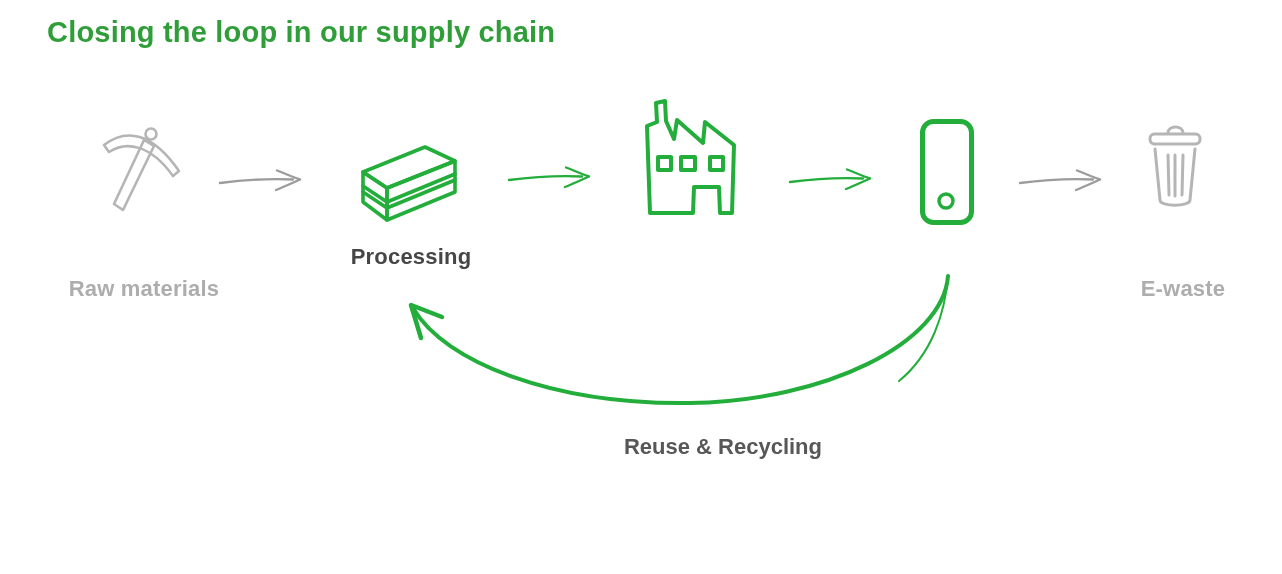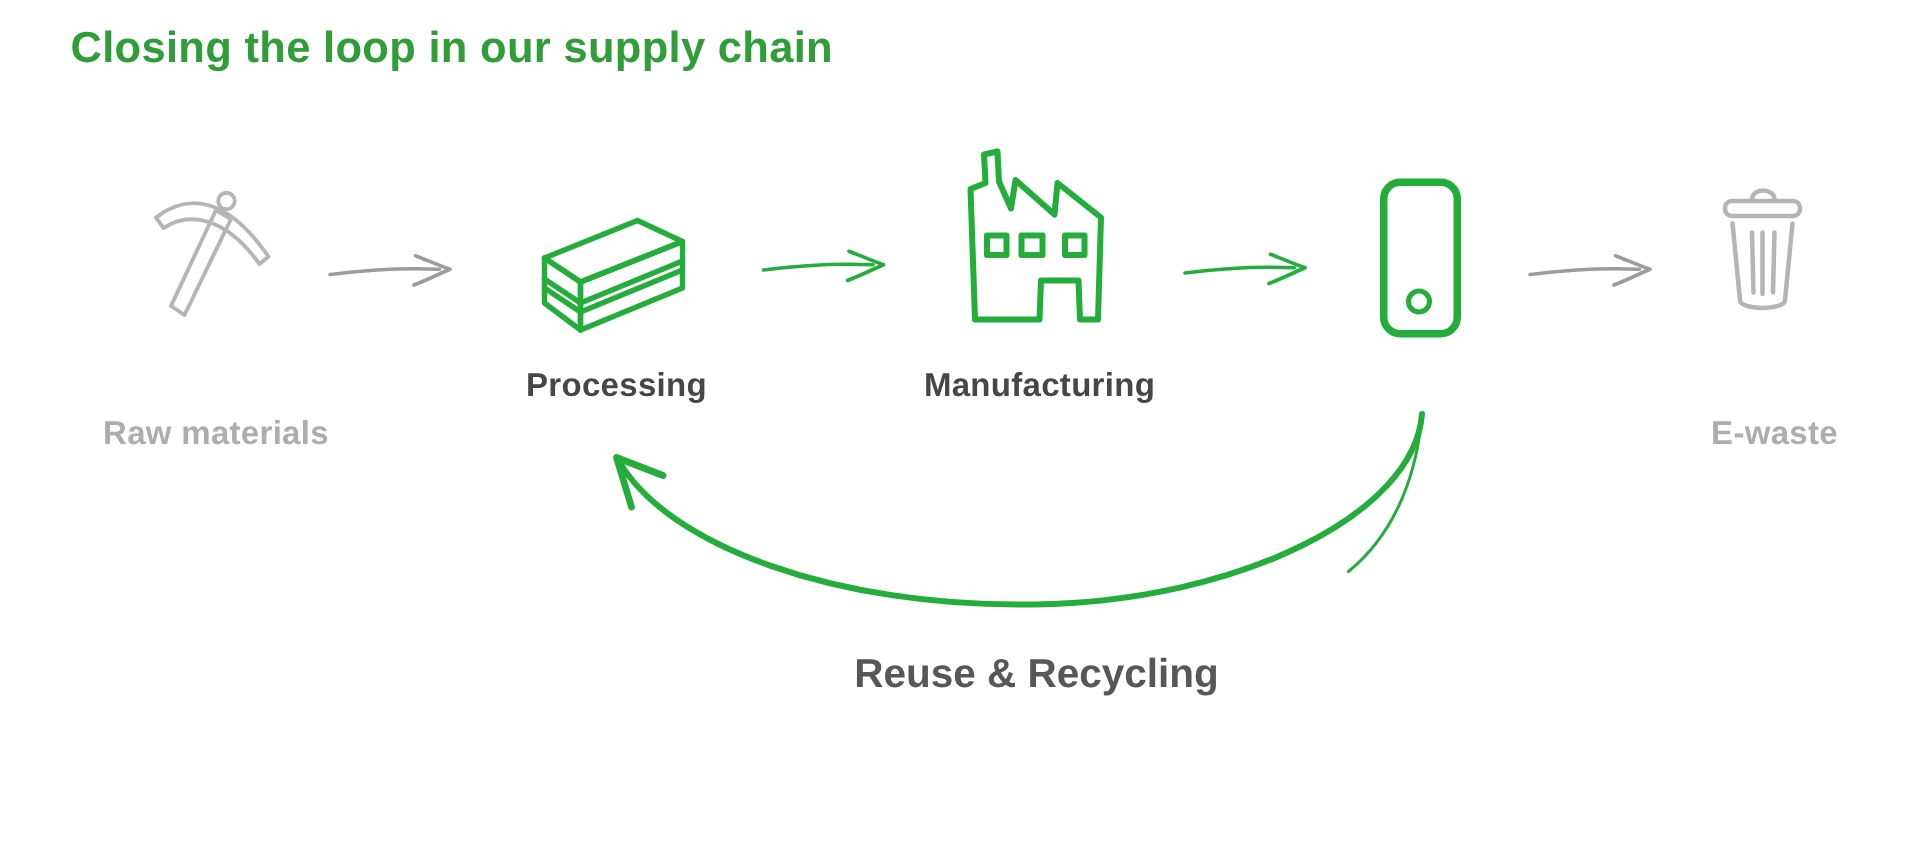"Manufacturing" div.label { html: <div>Manufacturing</div> -> none }
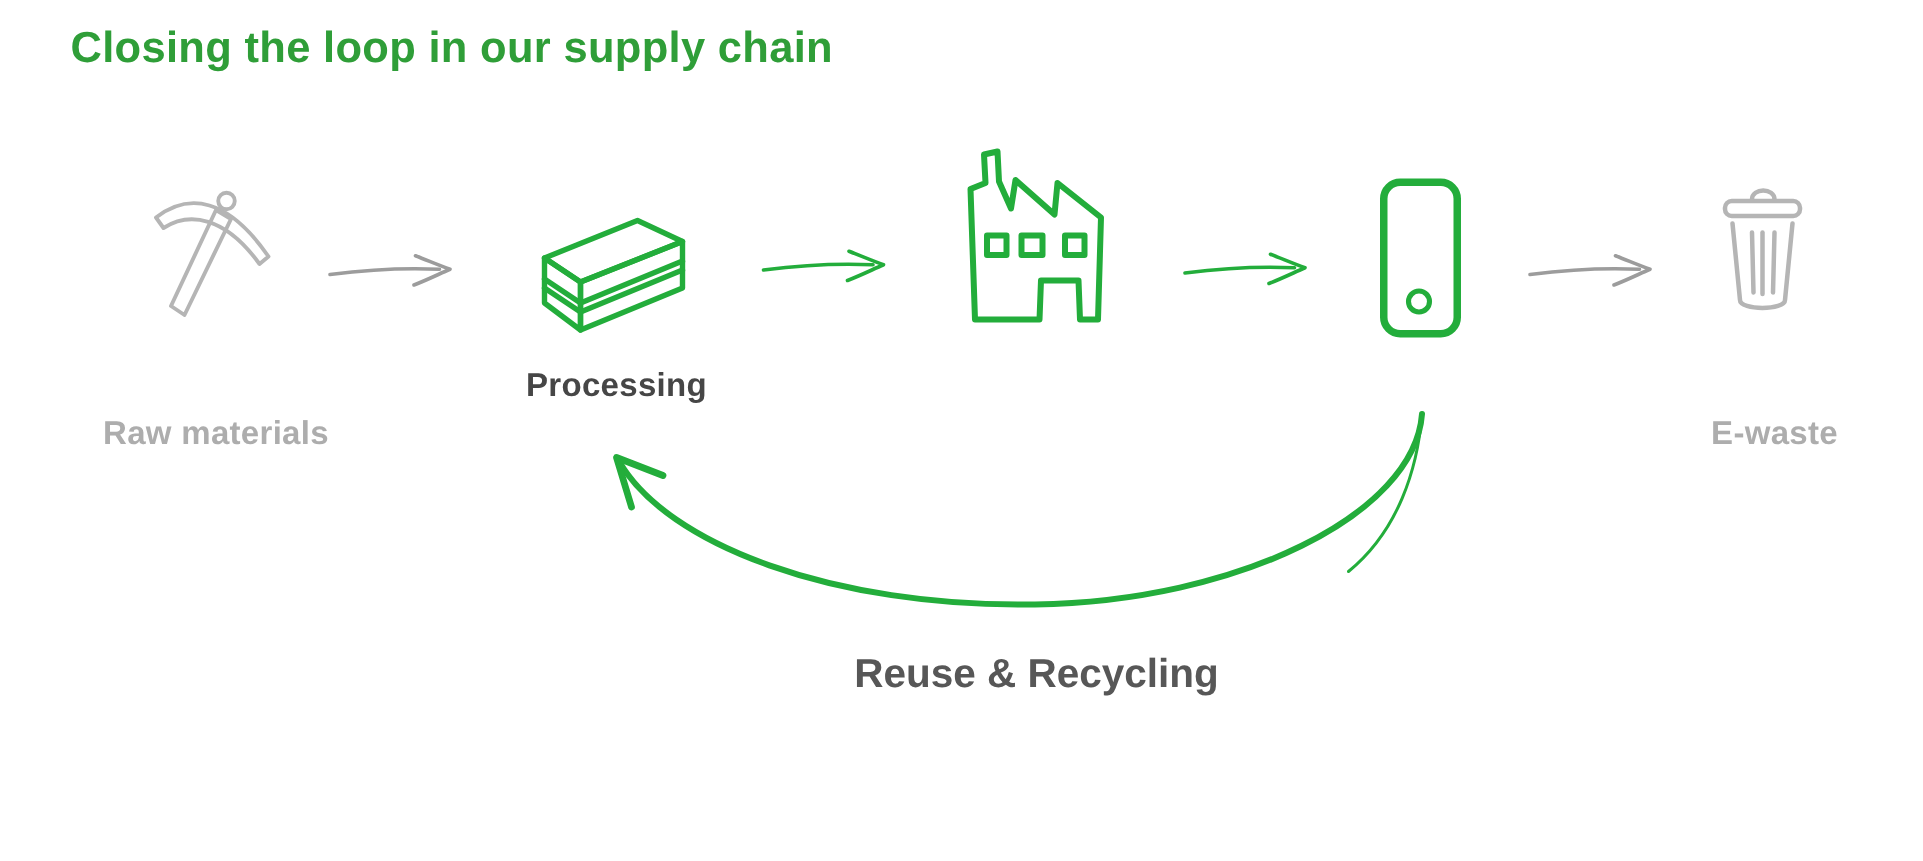"Reuse & Recycling" .loop-label { font-size: 27px -> 22px; text-align: center -> right }
